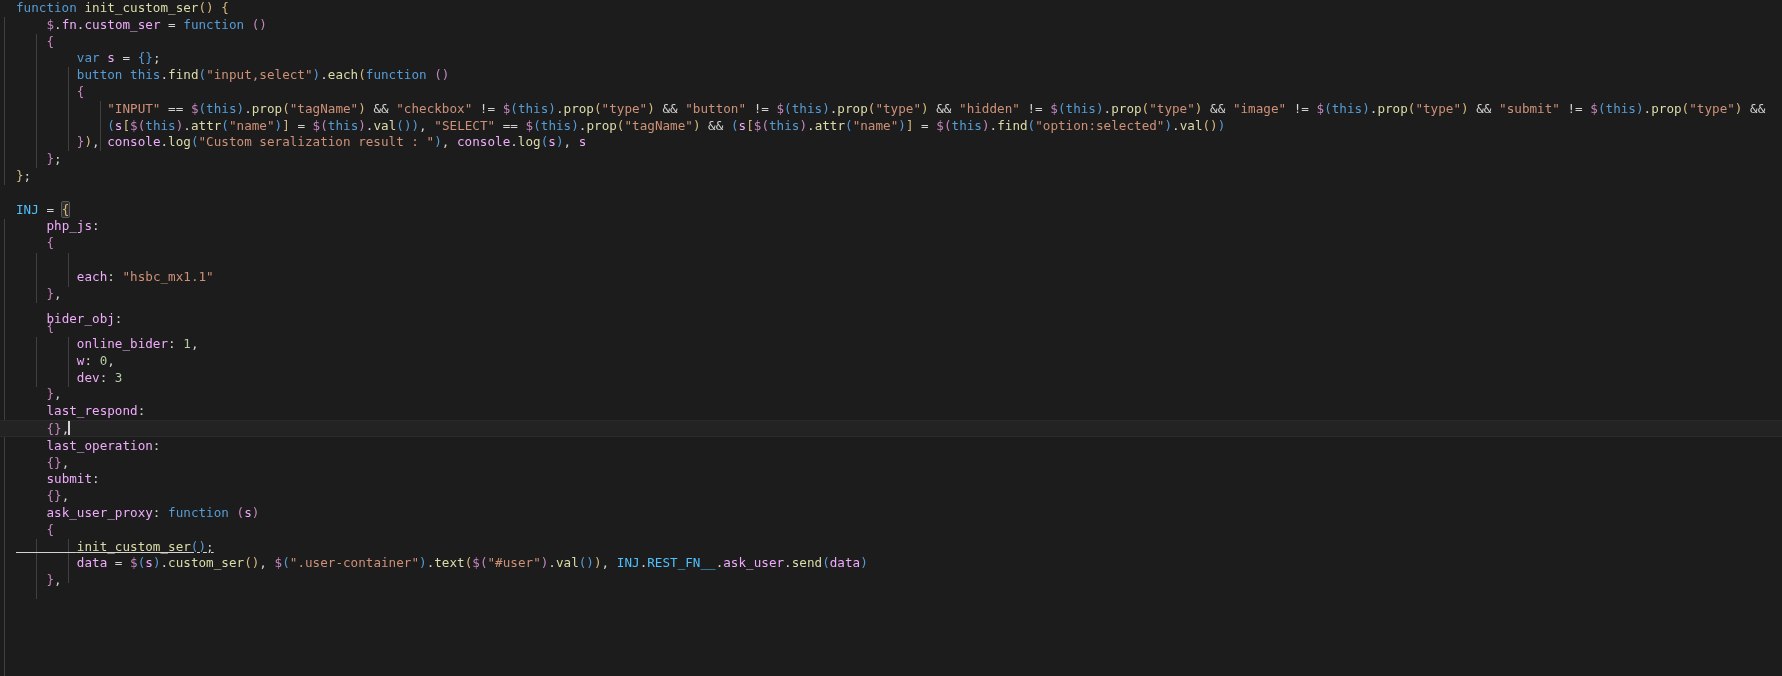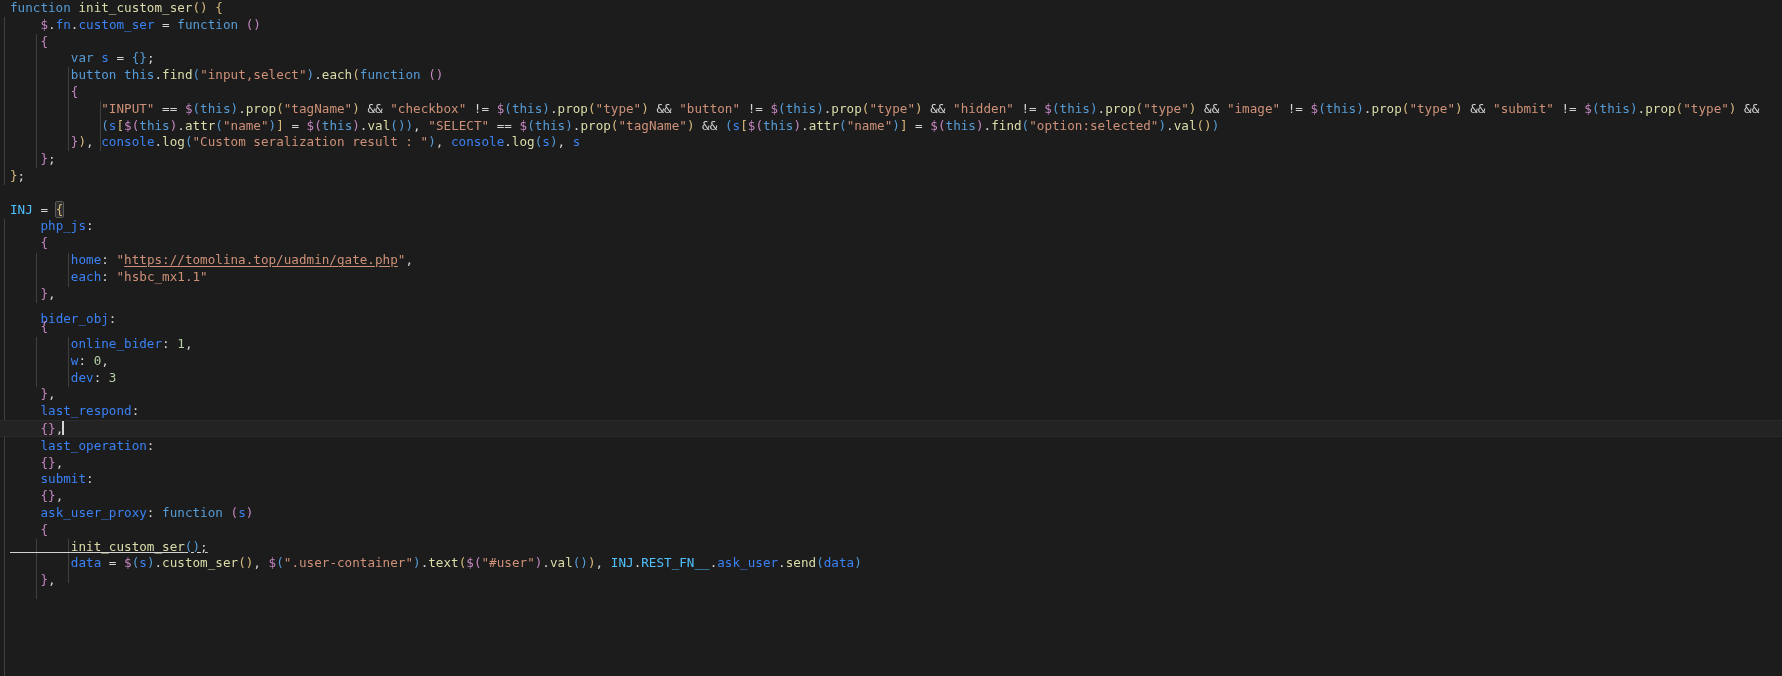"function init_custom_ser() {" .line { padding-left: 10px -> 16px }
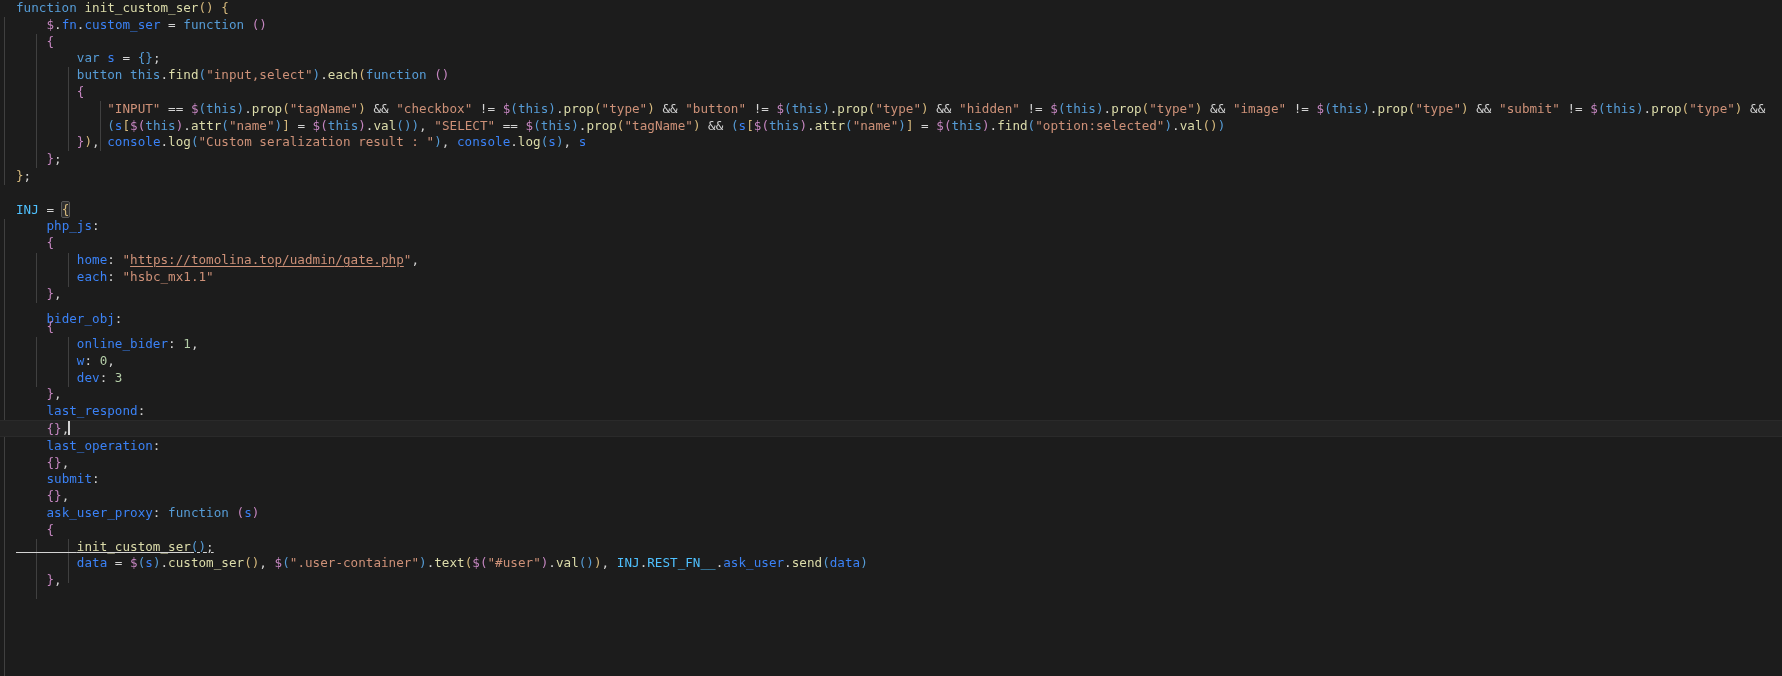"fn" .prop { color: #3b82f6 -> #f0abfc }
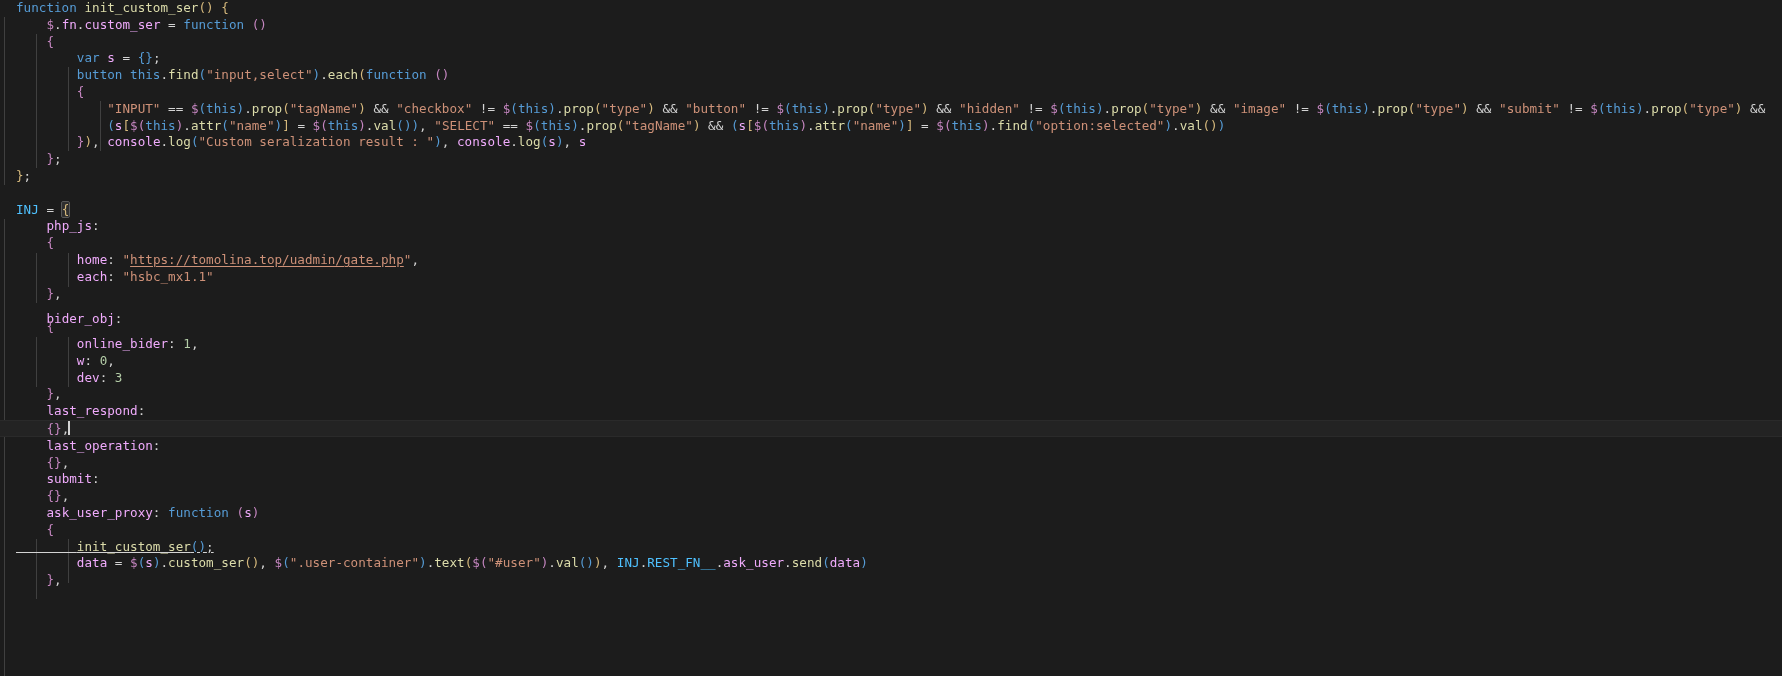"home:" div.line { html: <div> <span>home</span>: <span>"</span><span>https://tomolina.top/uadmin/gate.php</span><span>"</span>,</div> -> none }
